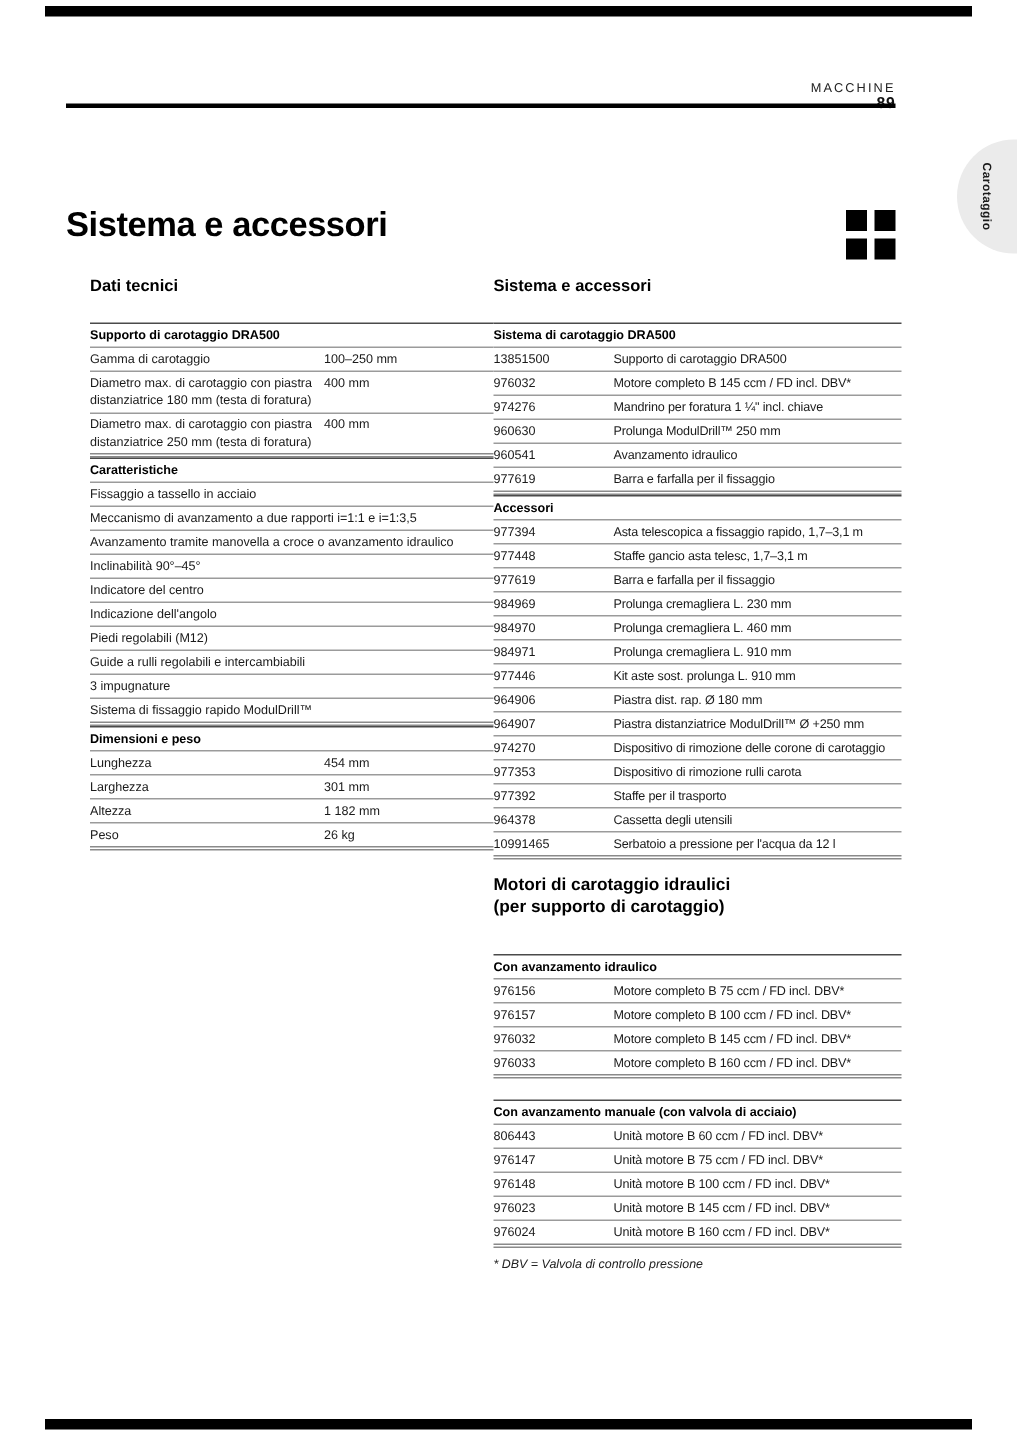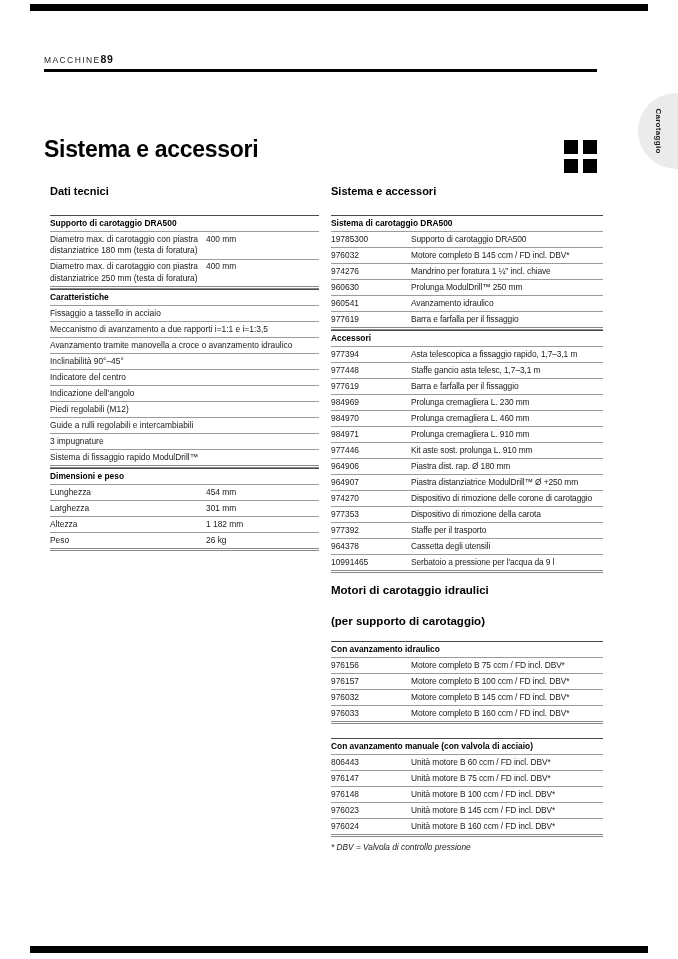"MACCHINE" .page-header { flex-direction: none -> column; justify-content: none -> space-between }
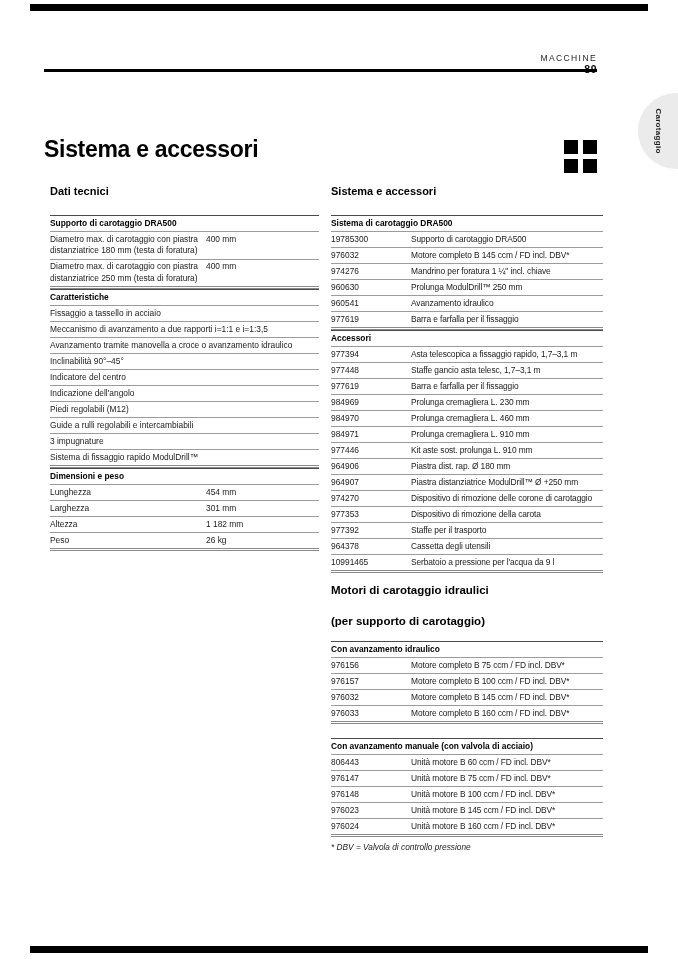"Dati tecnici" .columns { gap: 12px -> 0; left: 50px -> 60px }
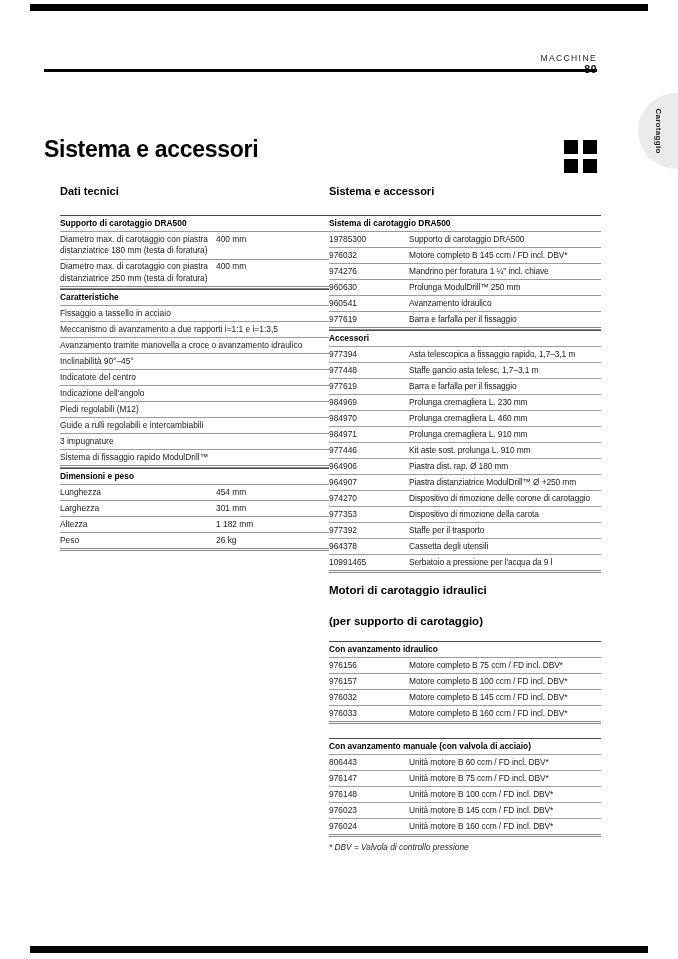"Gamma di carotaggio" div.t-row { html: none -> <div> <span>Gamma di carotaggio</span> <span>100–250 mm</span> </div> }
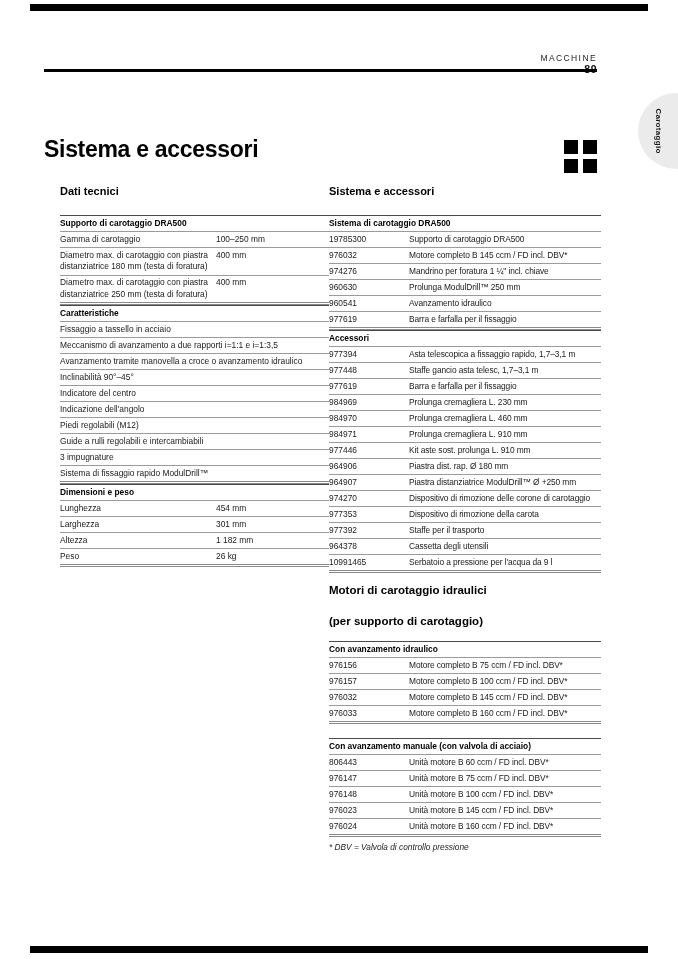"19785300" span.t-cell { text: 19785300 -> 13851500 }
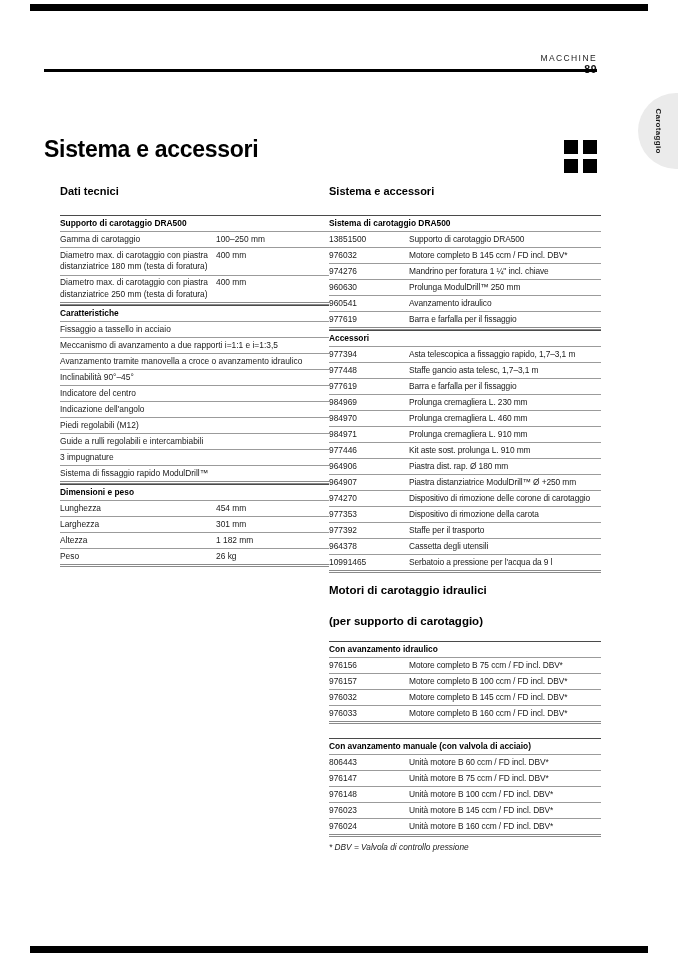"Dispositivo di rimozione della carota" span.t-cell { text: della -> rulli }
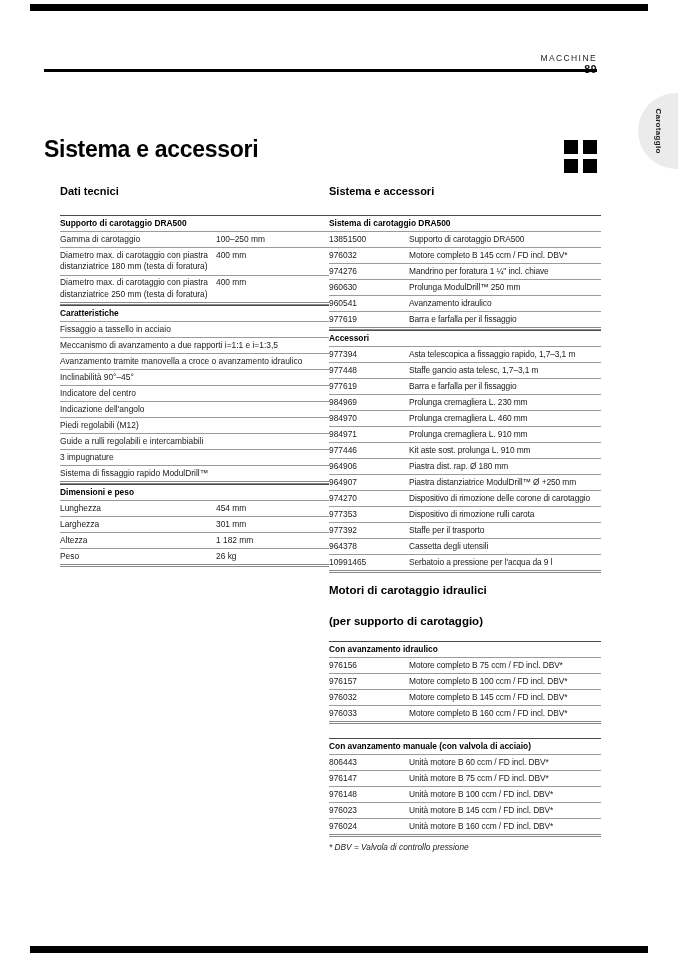"Serbatoio a pressione per l'acqua" span.t-cell { text: 9 -> 12 }
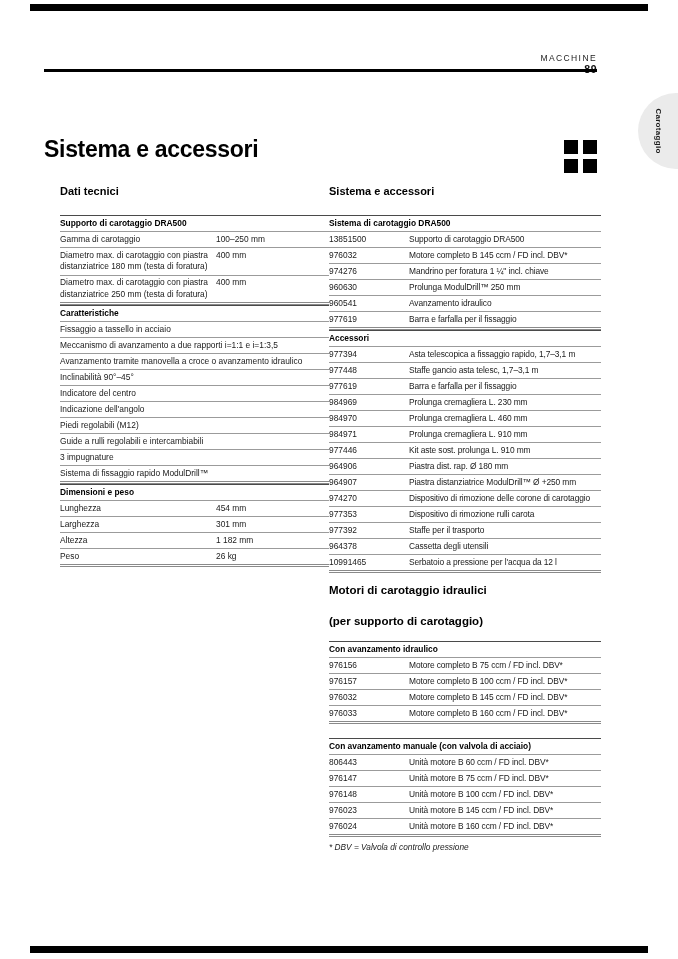"(per supporto di carotaggio)" div.sub-h { margin-top: 16px -> 0 }
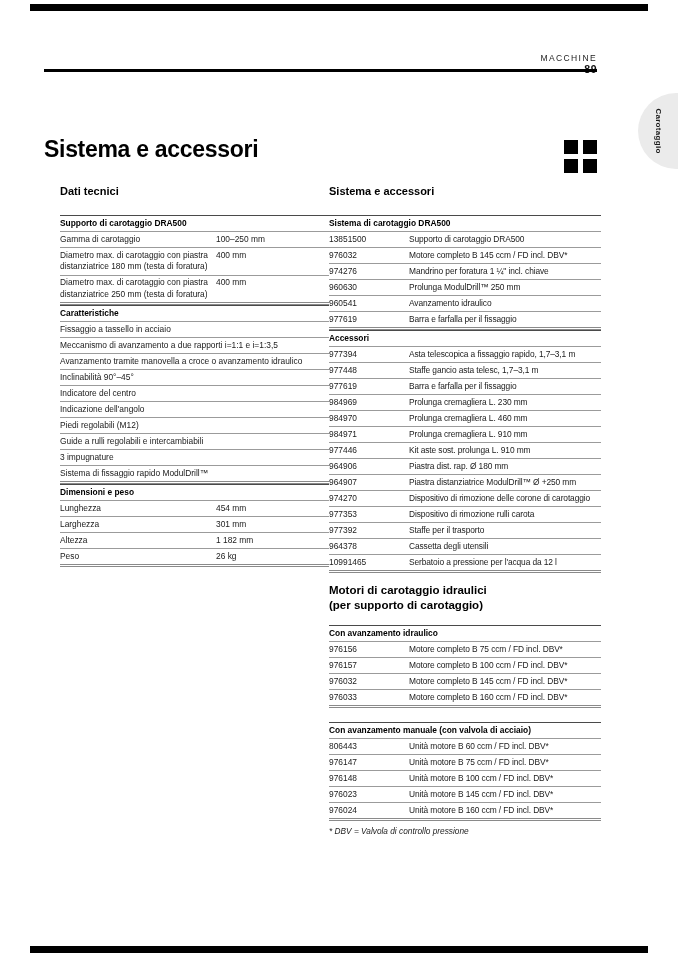"Con avanzamento idraulico" .mt8 { margin-top: 12px -> 23px }
